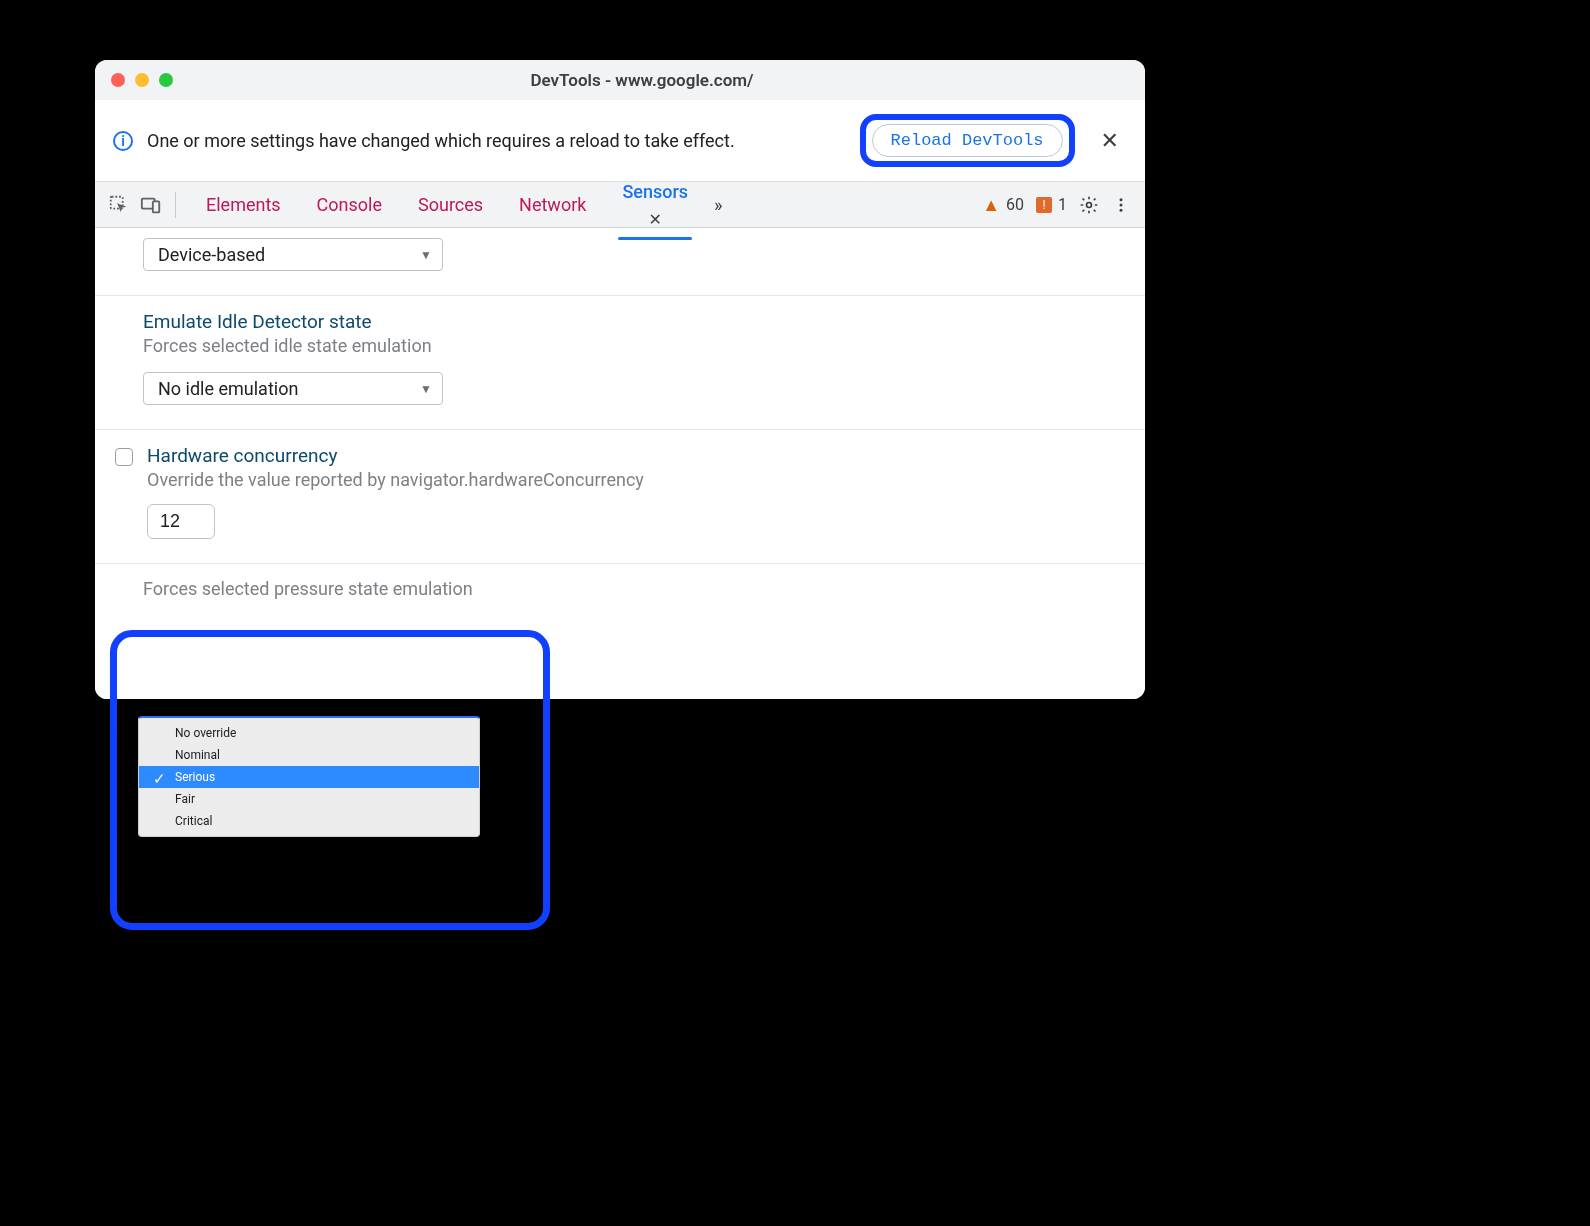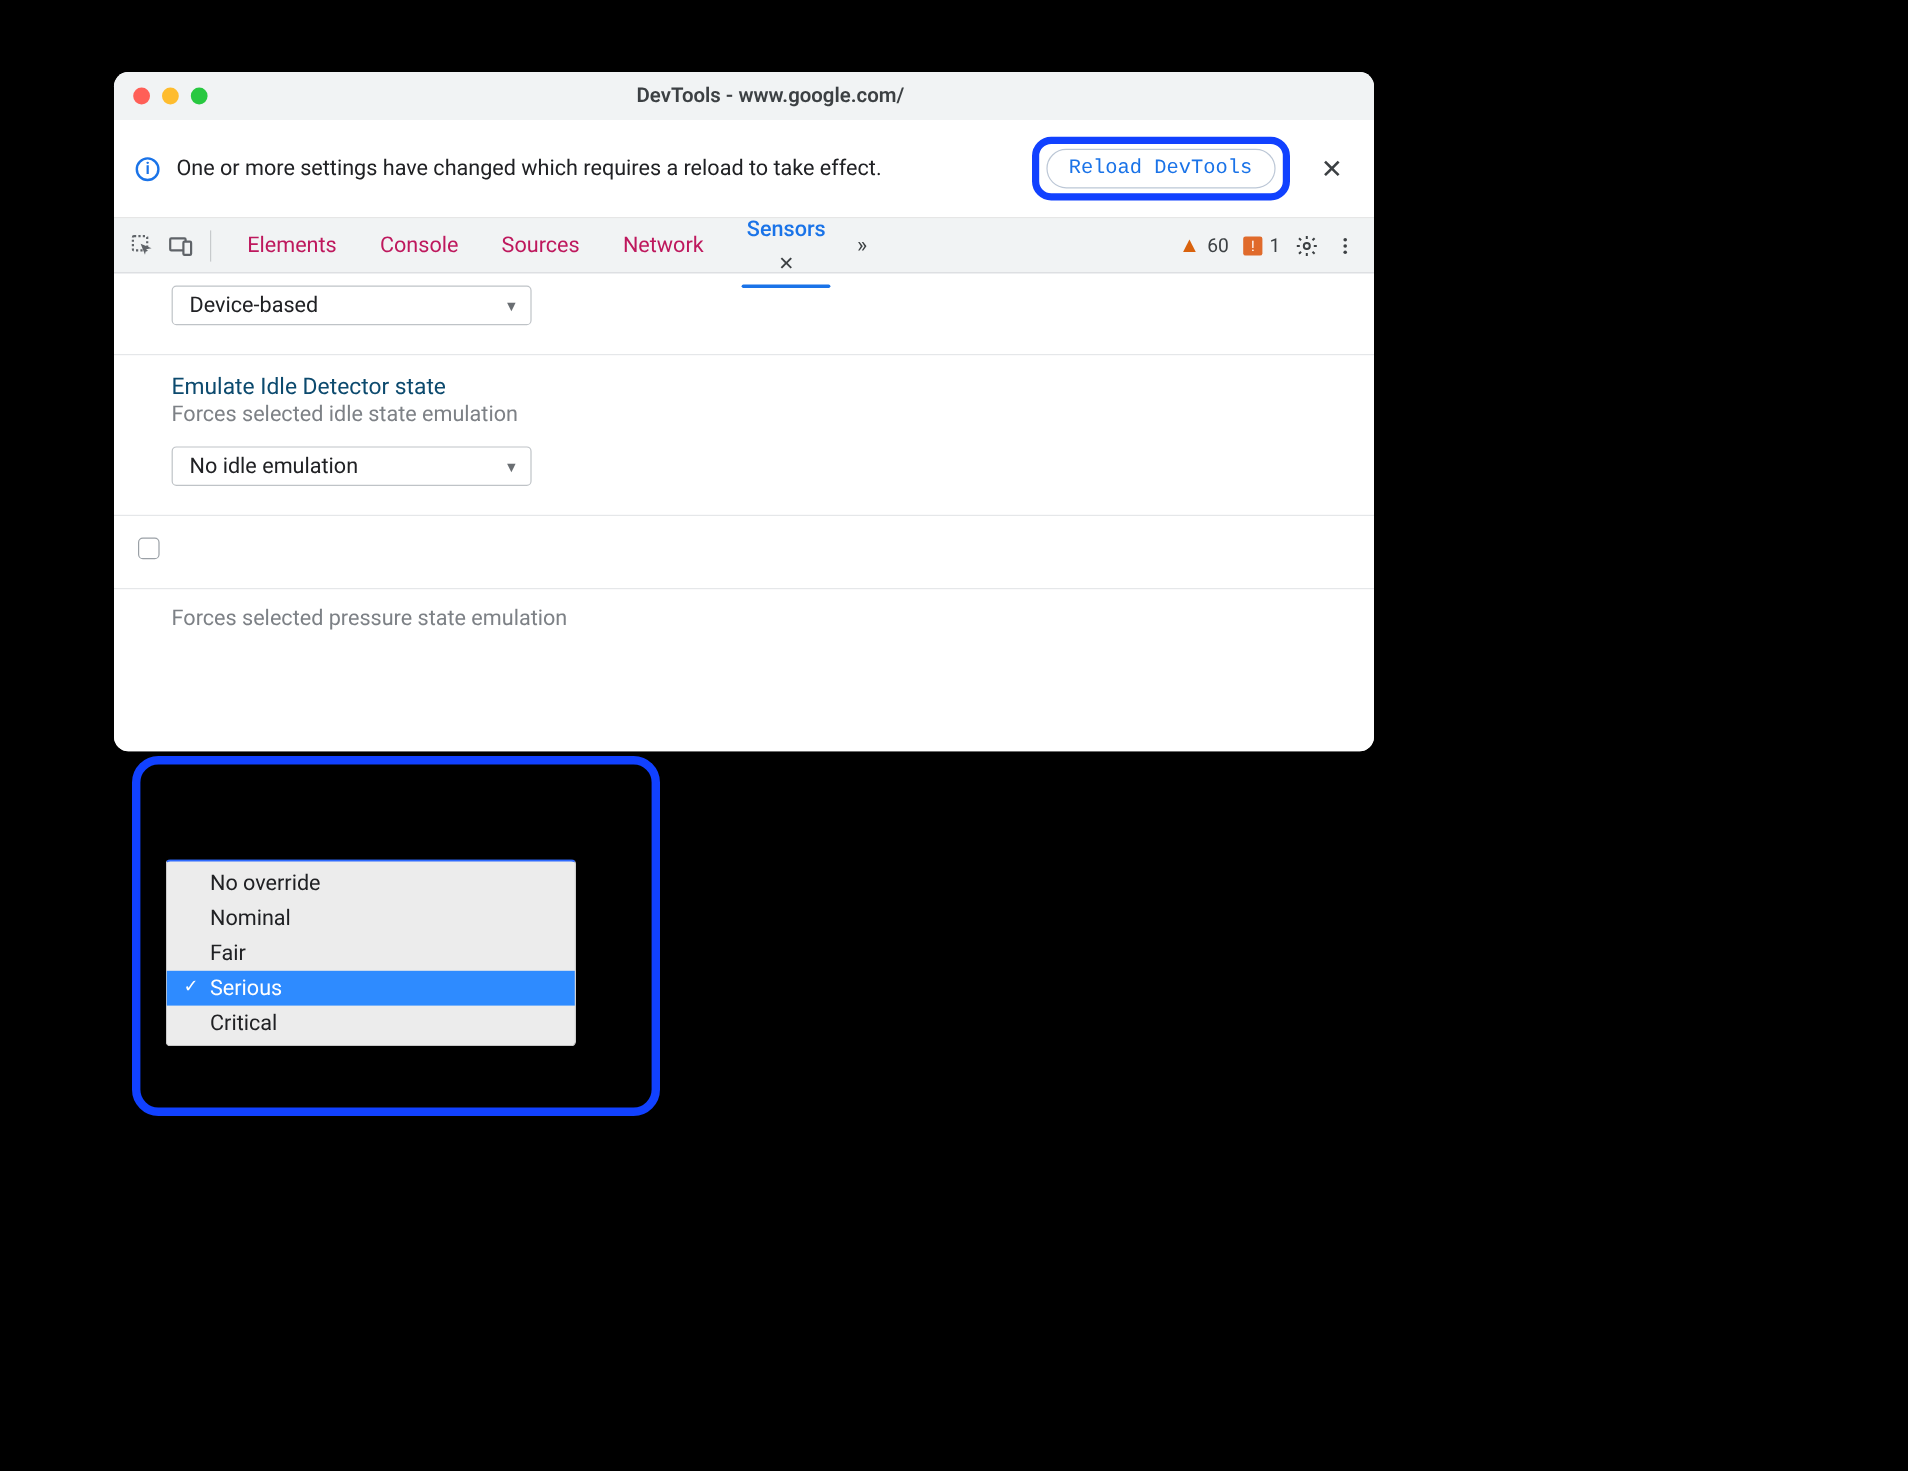"Hardware concurrency" div { html: none -> <div> <div>Hardware concurrency</div> <div>Override the value reported by navigator.hardwareConcurrency</div> <input> </div> }
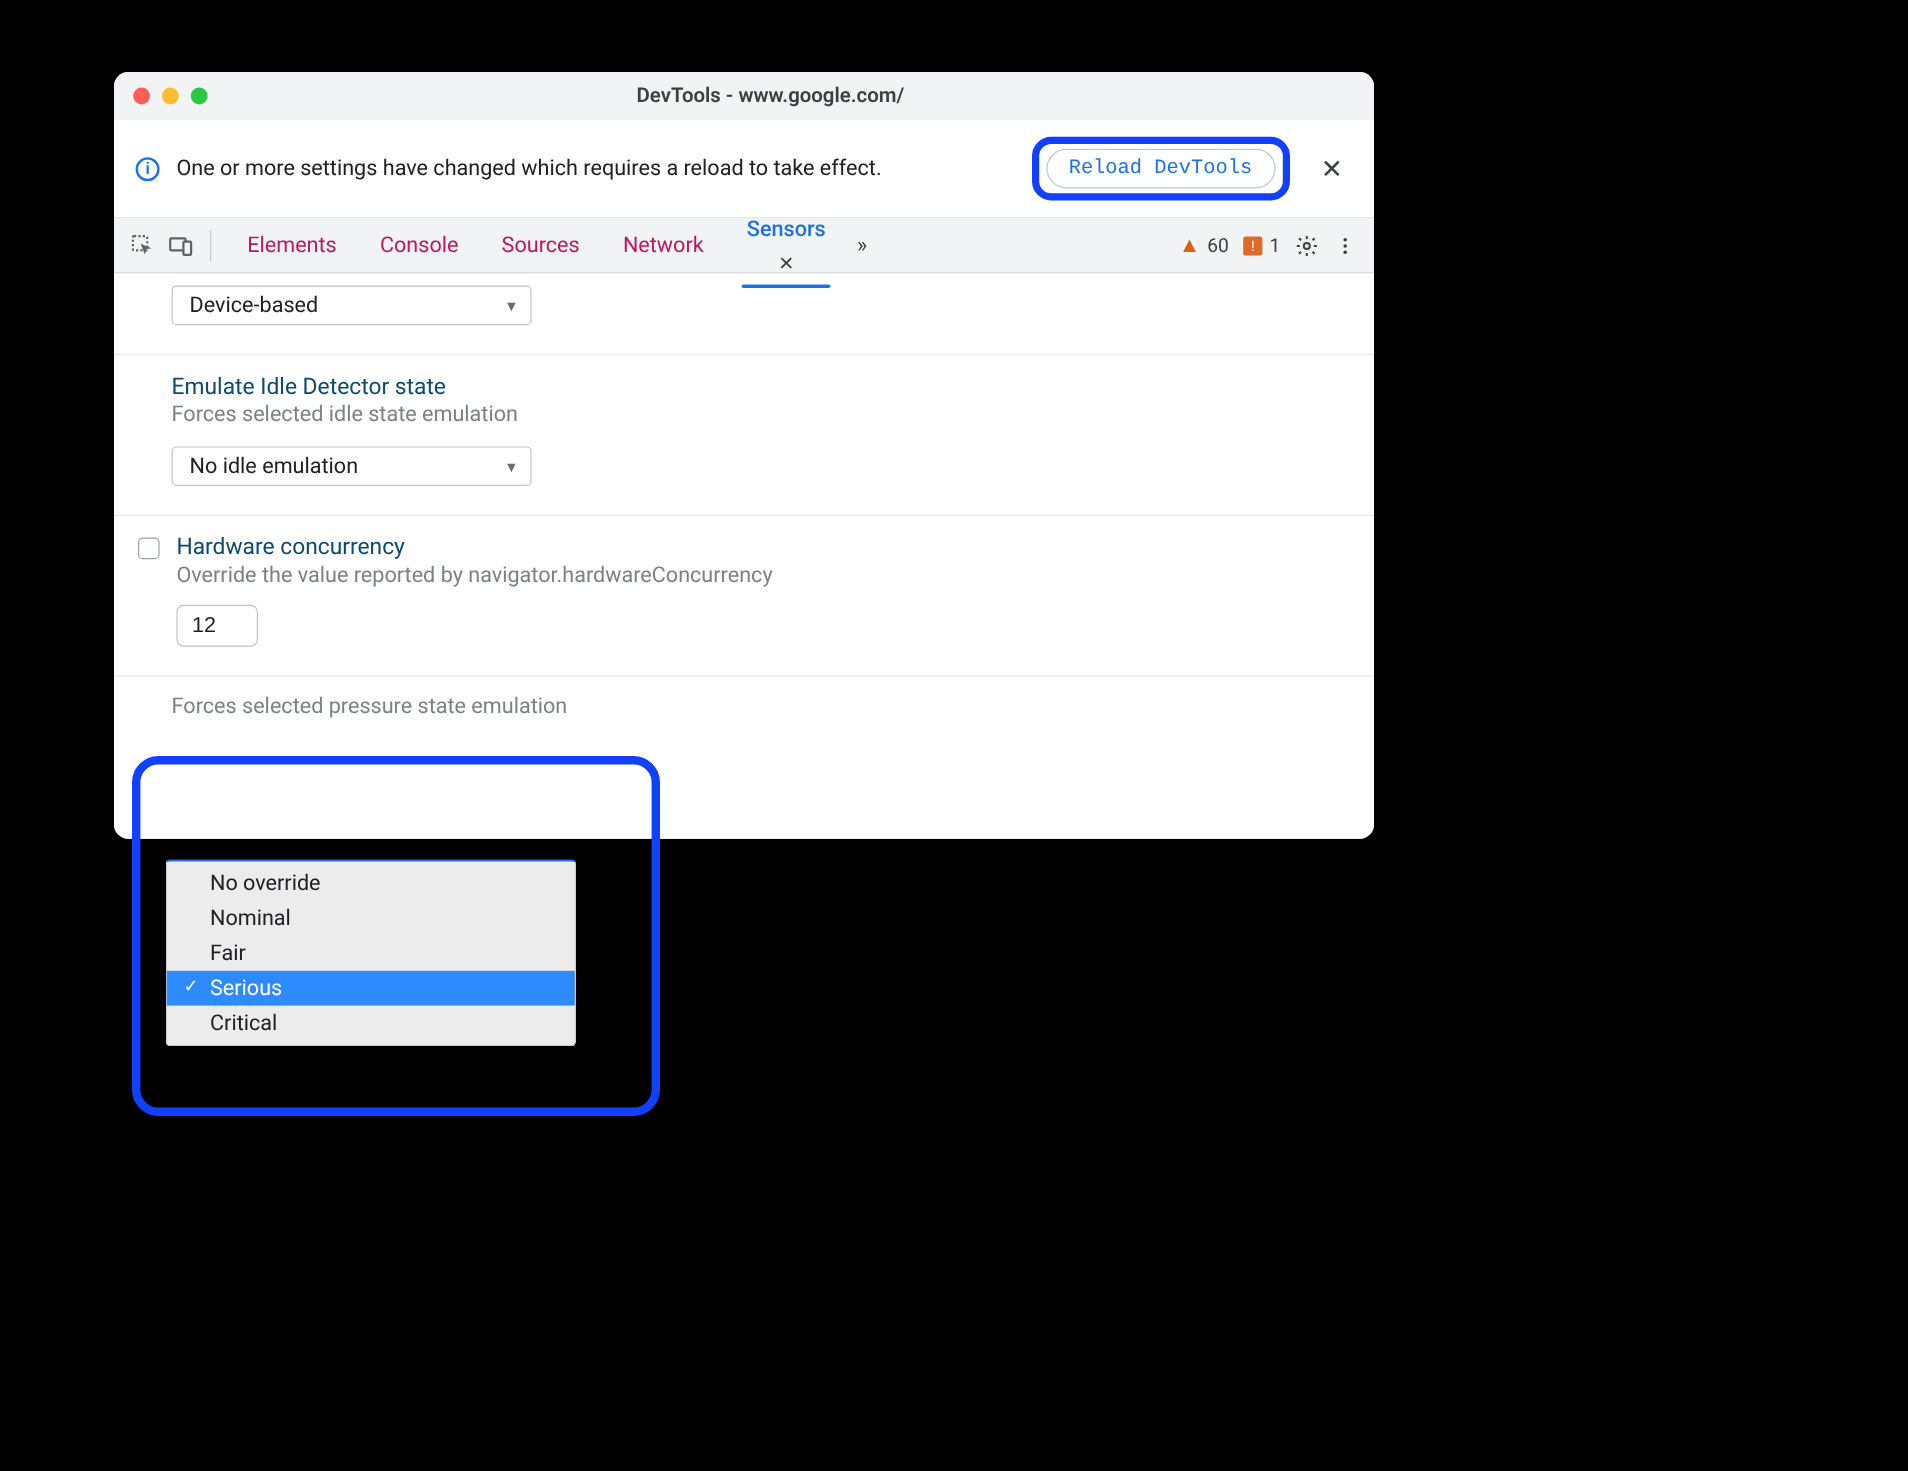"No override" .dropdown .opt { font-size: 18px -> 12px }
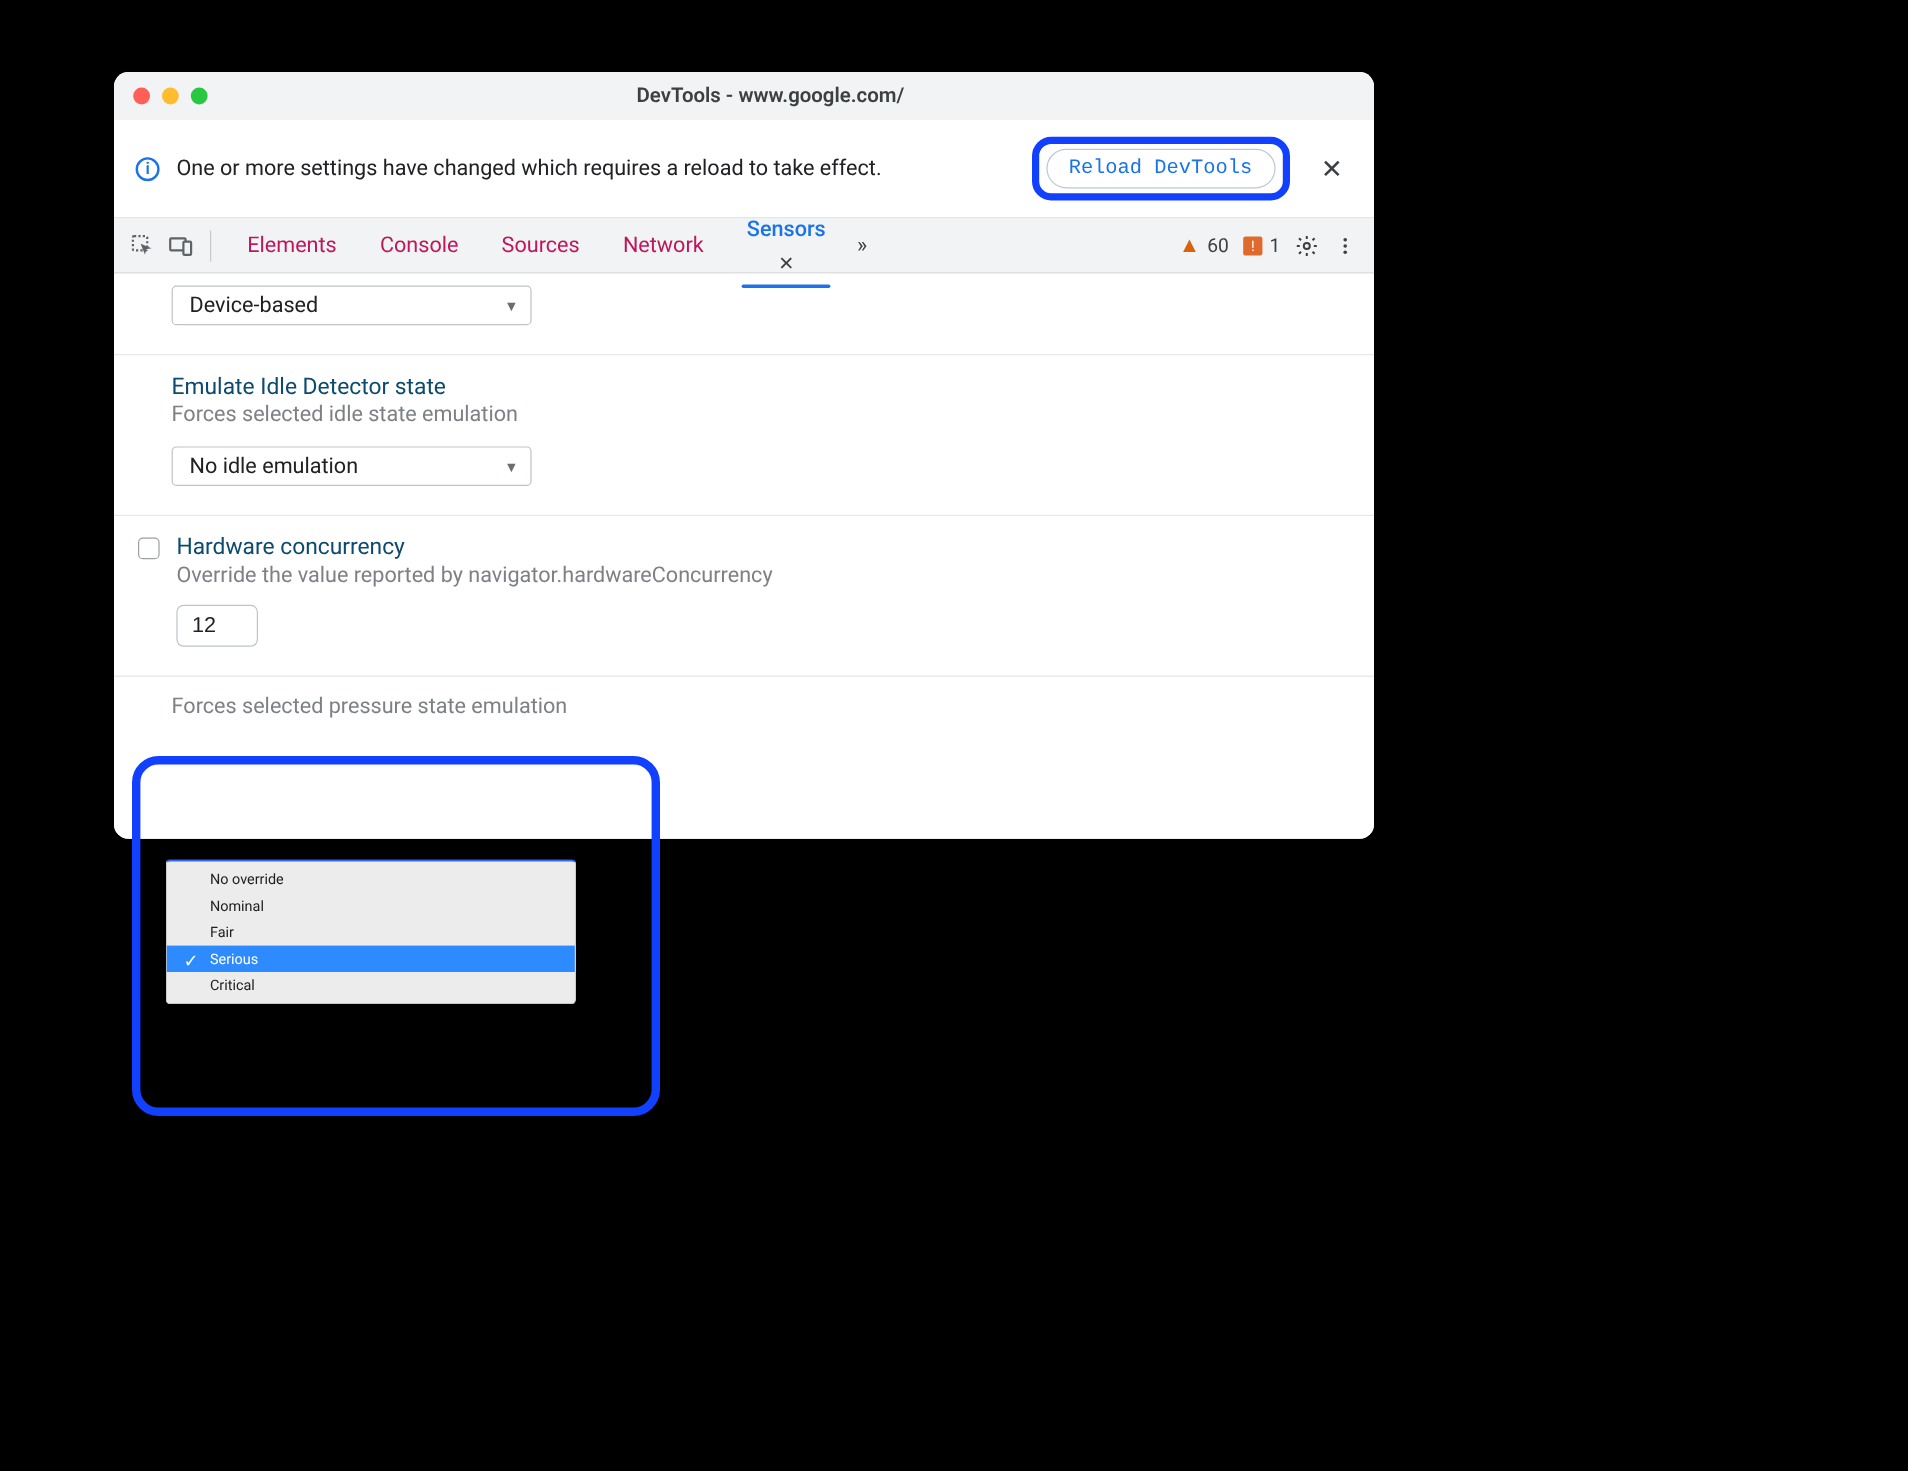"Fair" div.opt { order: before "Serious" -> after "Serious" }
